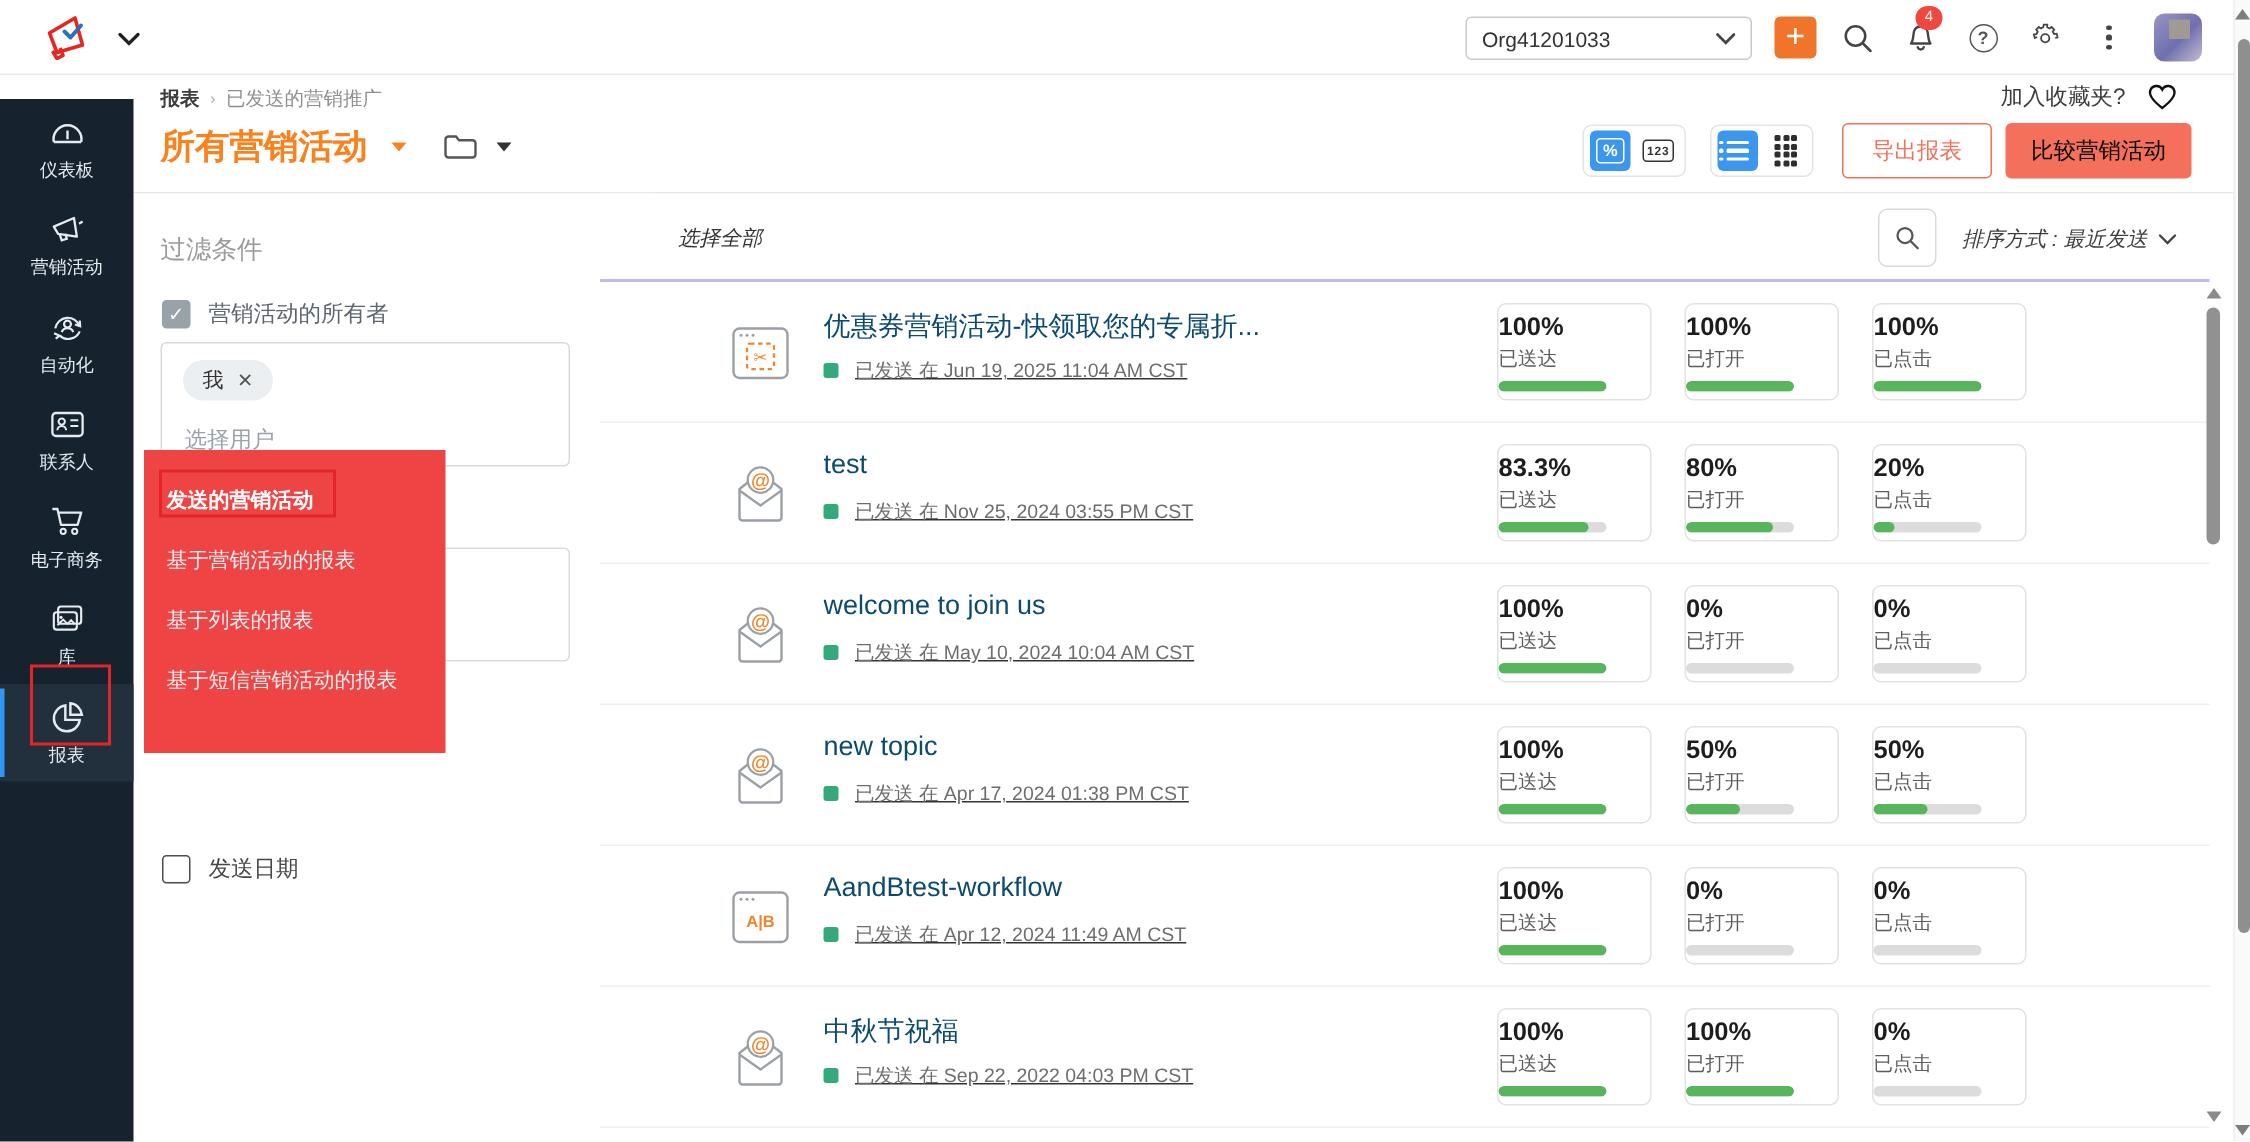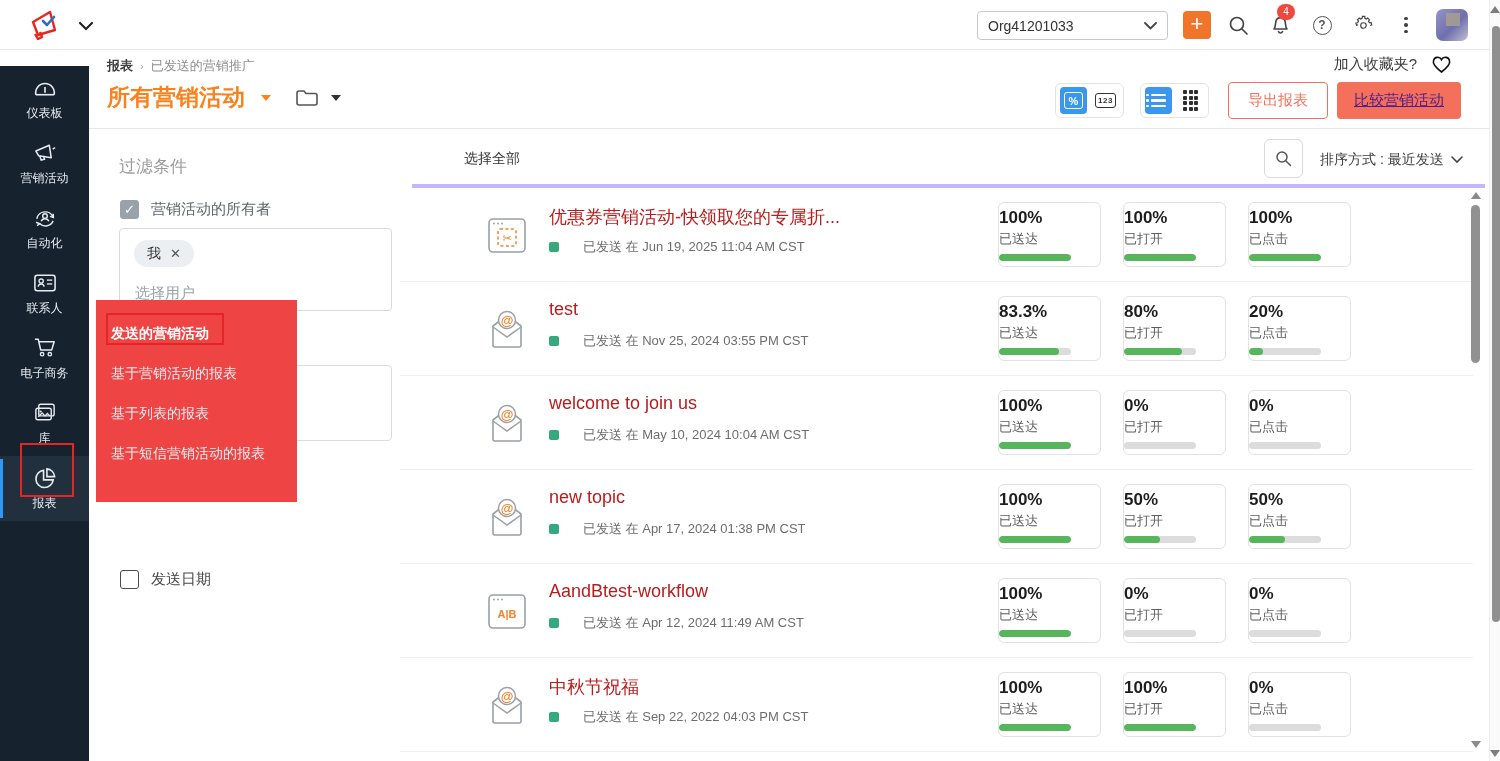"比较营销活动" .btn-solid { color: #4c1d95 -> #000000; text-decoration: underline -> none }
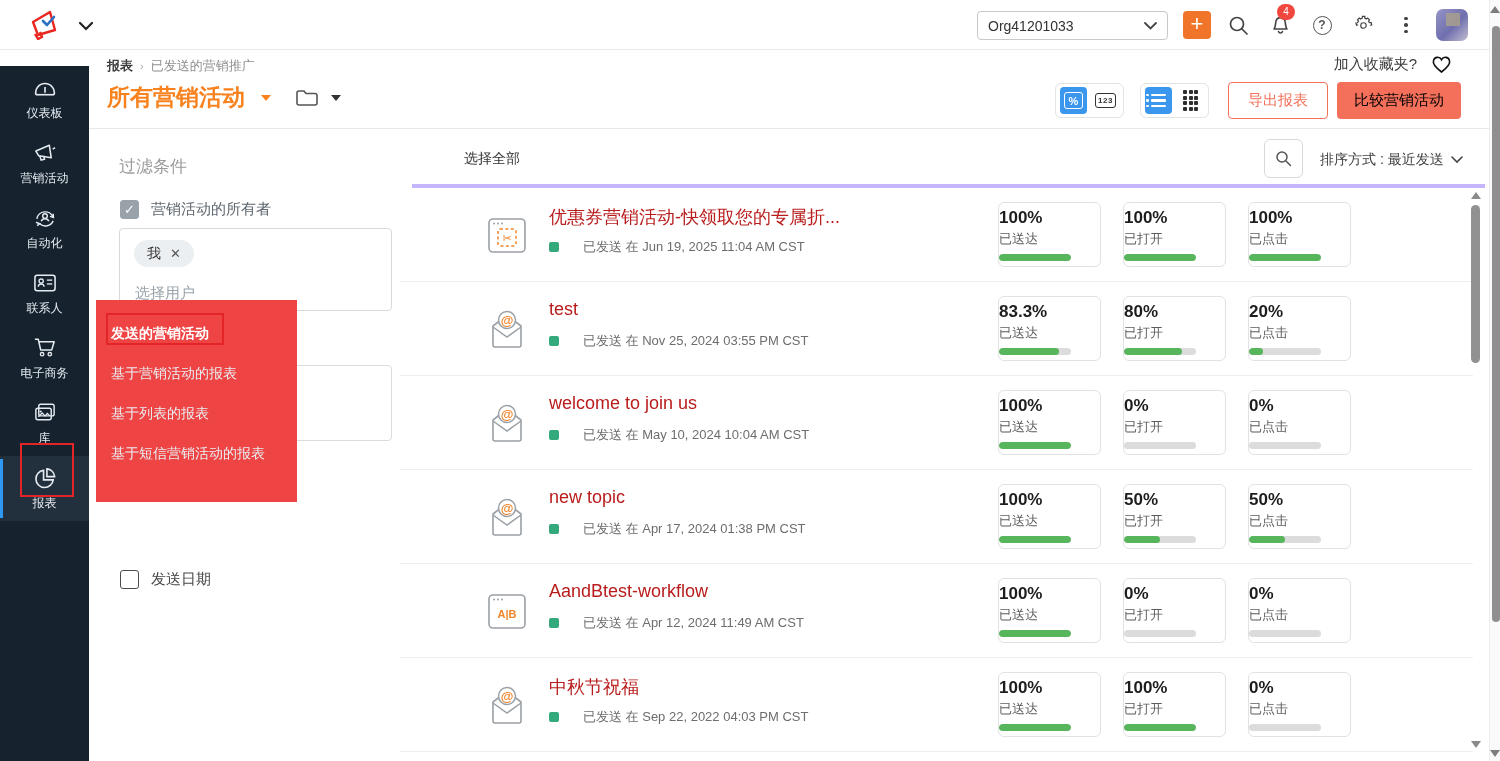"过滤条件" .filter-panel { left: 12px -> 0 }
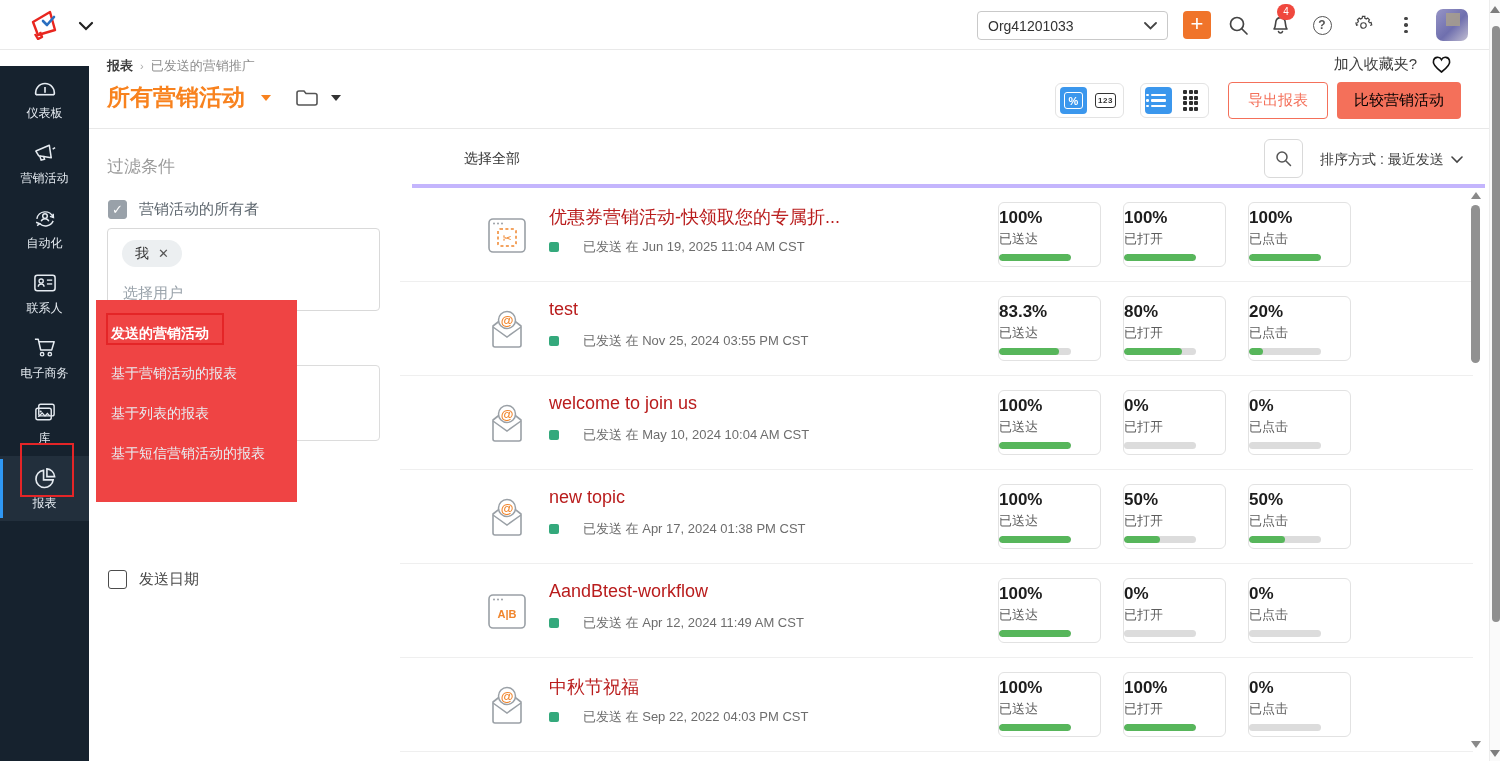"选择全部" .list-header { border-bottom: 4px solid #c4b5fd -> 2px solid #c4b5fd; font-style: none -> italic; left: 12px -> 0 }
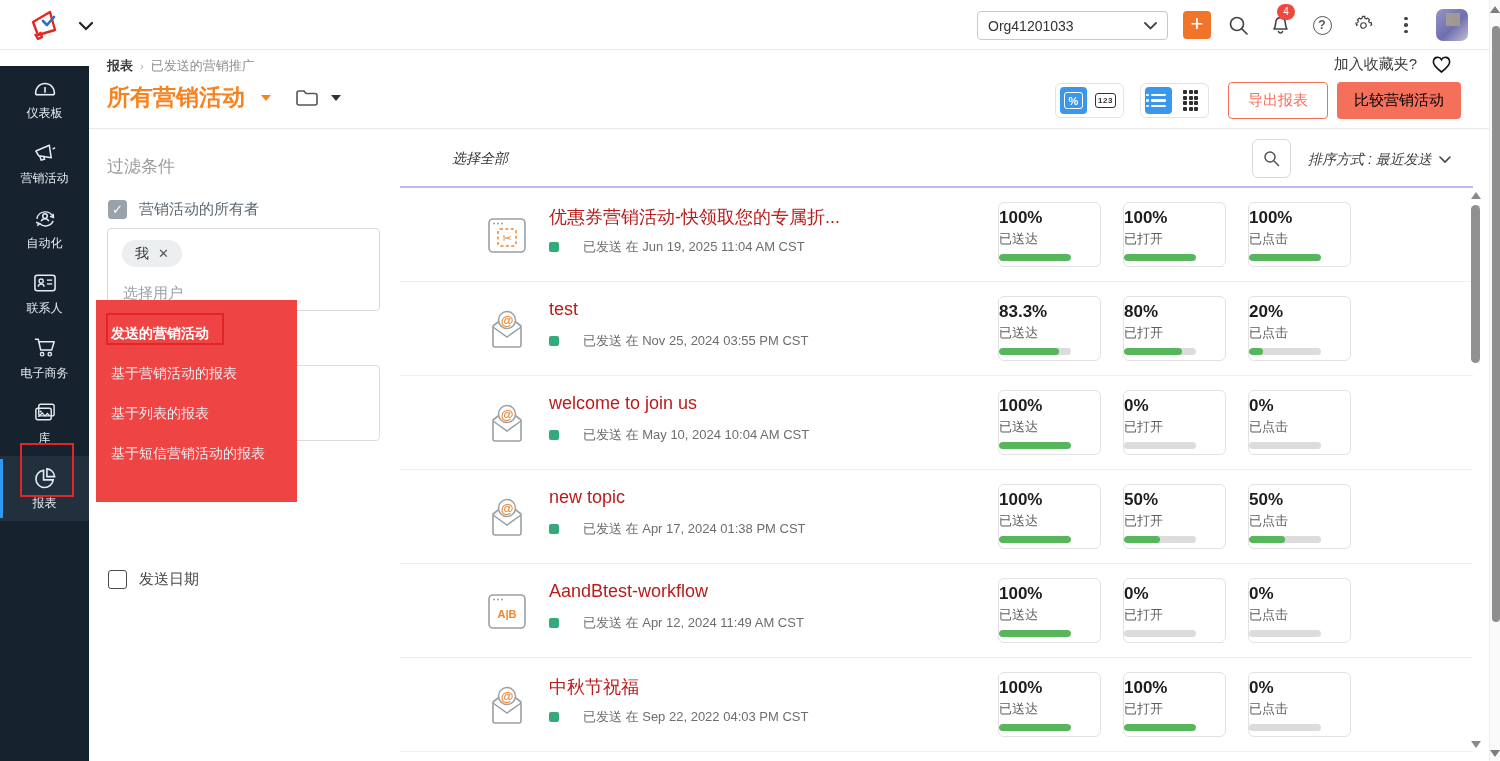"优惠券营销活动-快领取您的专属折..." .row-title { color: #b91c1c -> #0c4a6e }
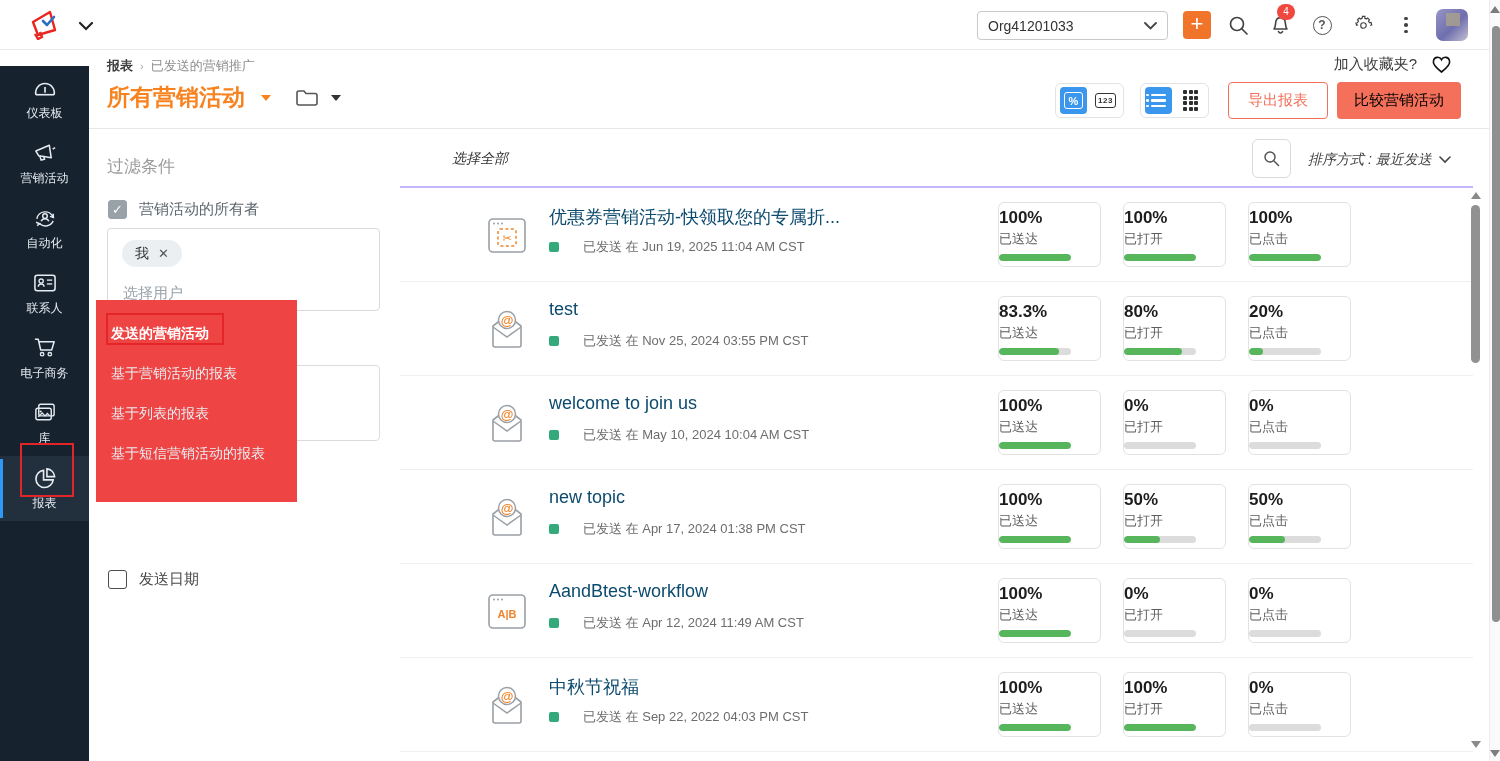"已发送 在 Jun 19, 2025" .row-sent { gap: 24px -> 11px; text-decoration: none -> underline }
